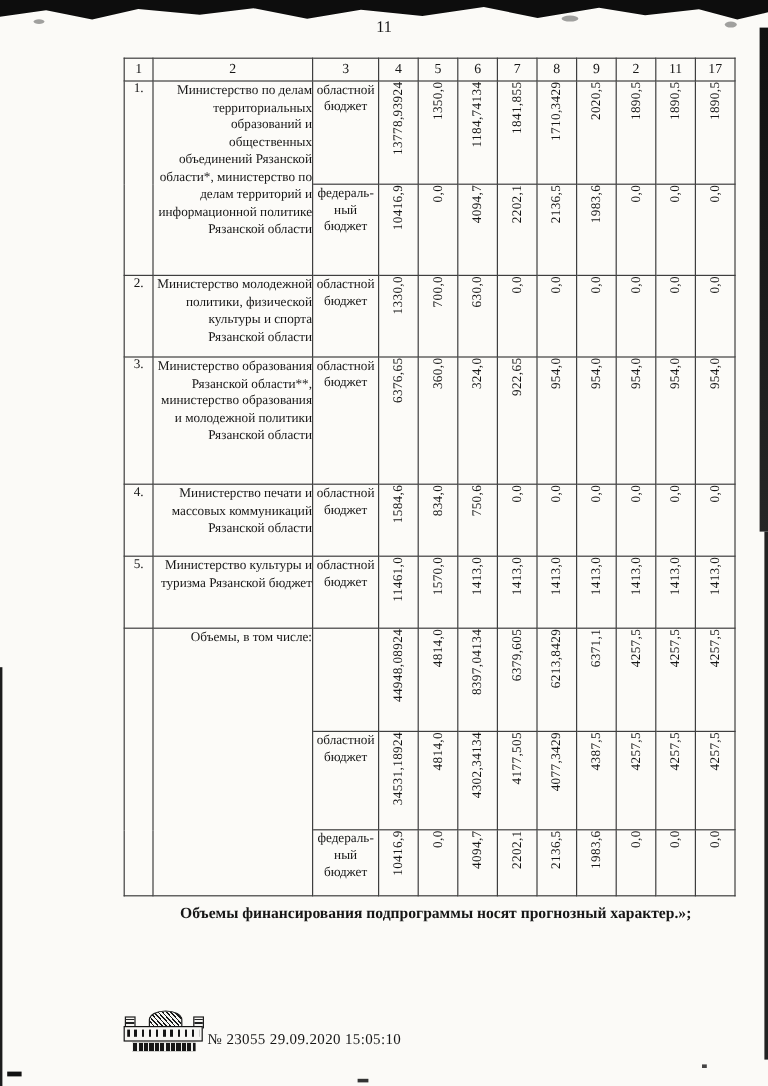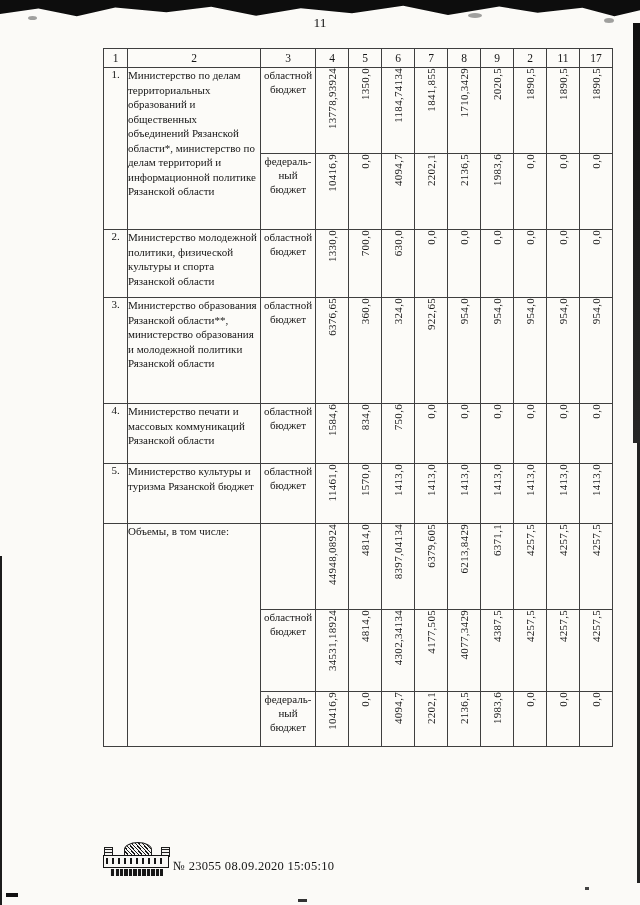"Министерство по делам территориальных" .c-name { text-align: left -> right }
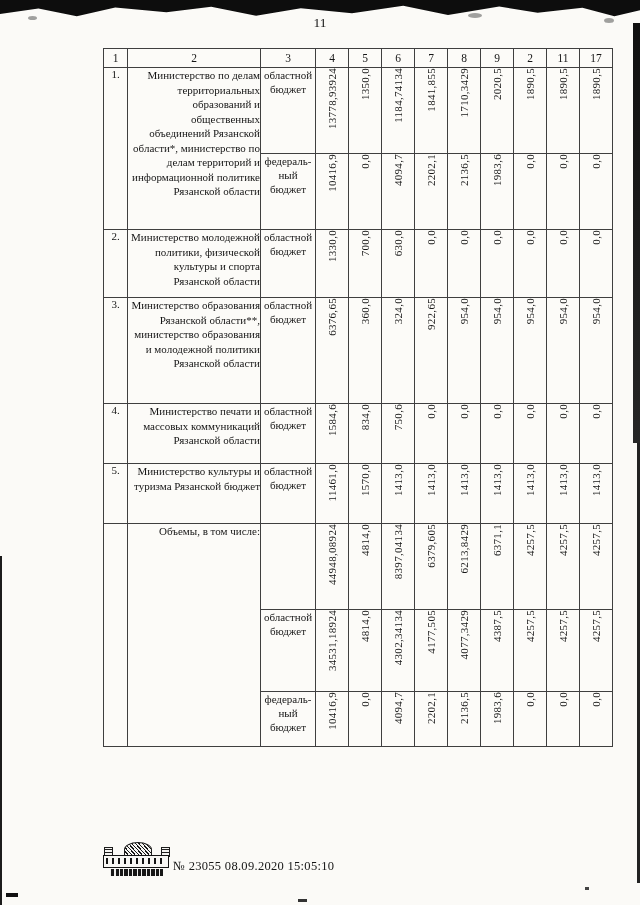"Объемы финансирования подпрограммы носят" p.closing { html: none -> <p>Объемы финансирования подпрограммы носят прогнозный характер.»;</p> }
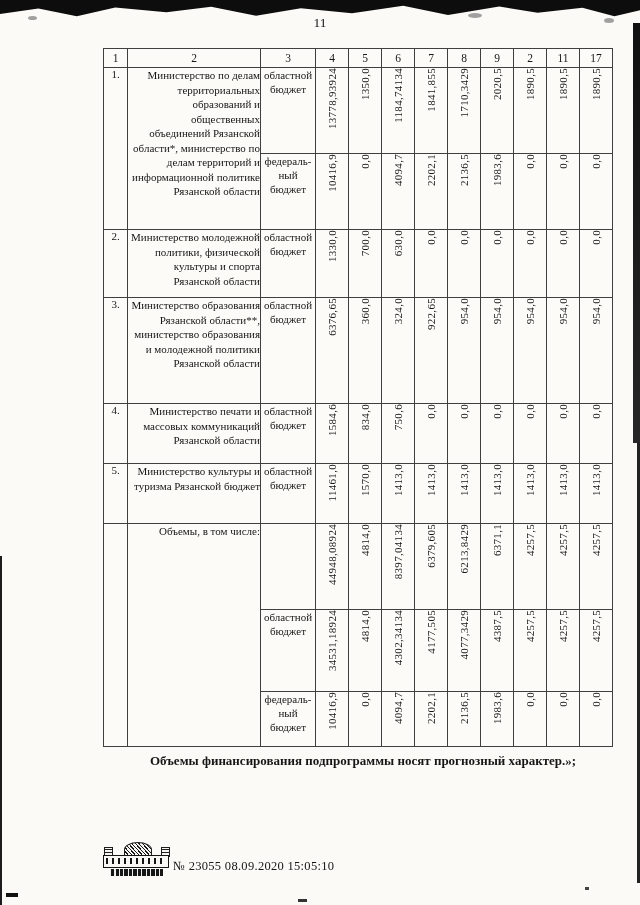"№ 23055 08.09.2020 15:05:10" div.stamp-number { text: 08.09.2020 -> 29.09.2020 }
